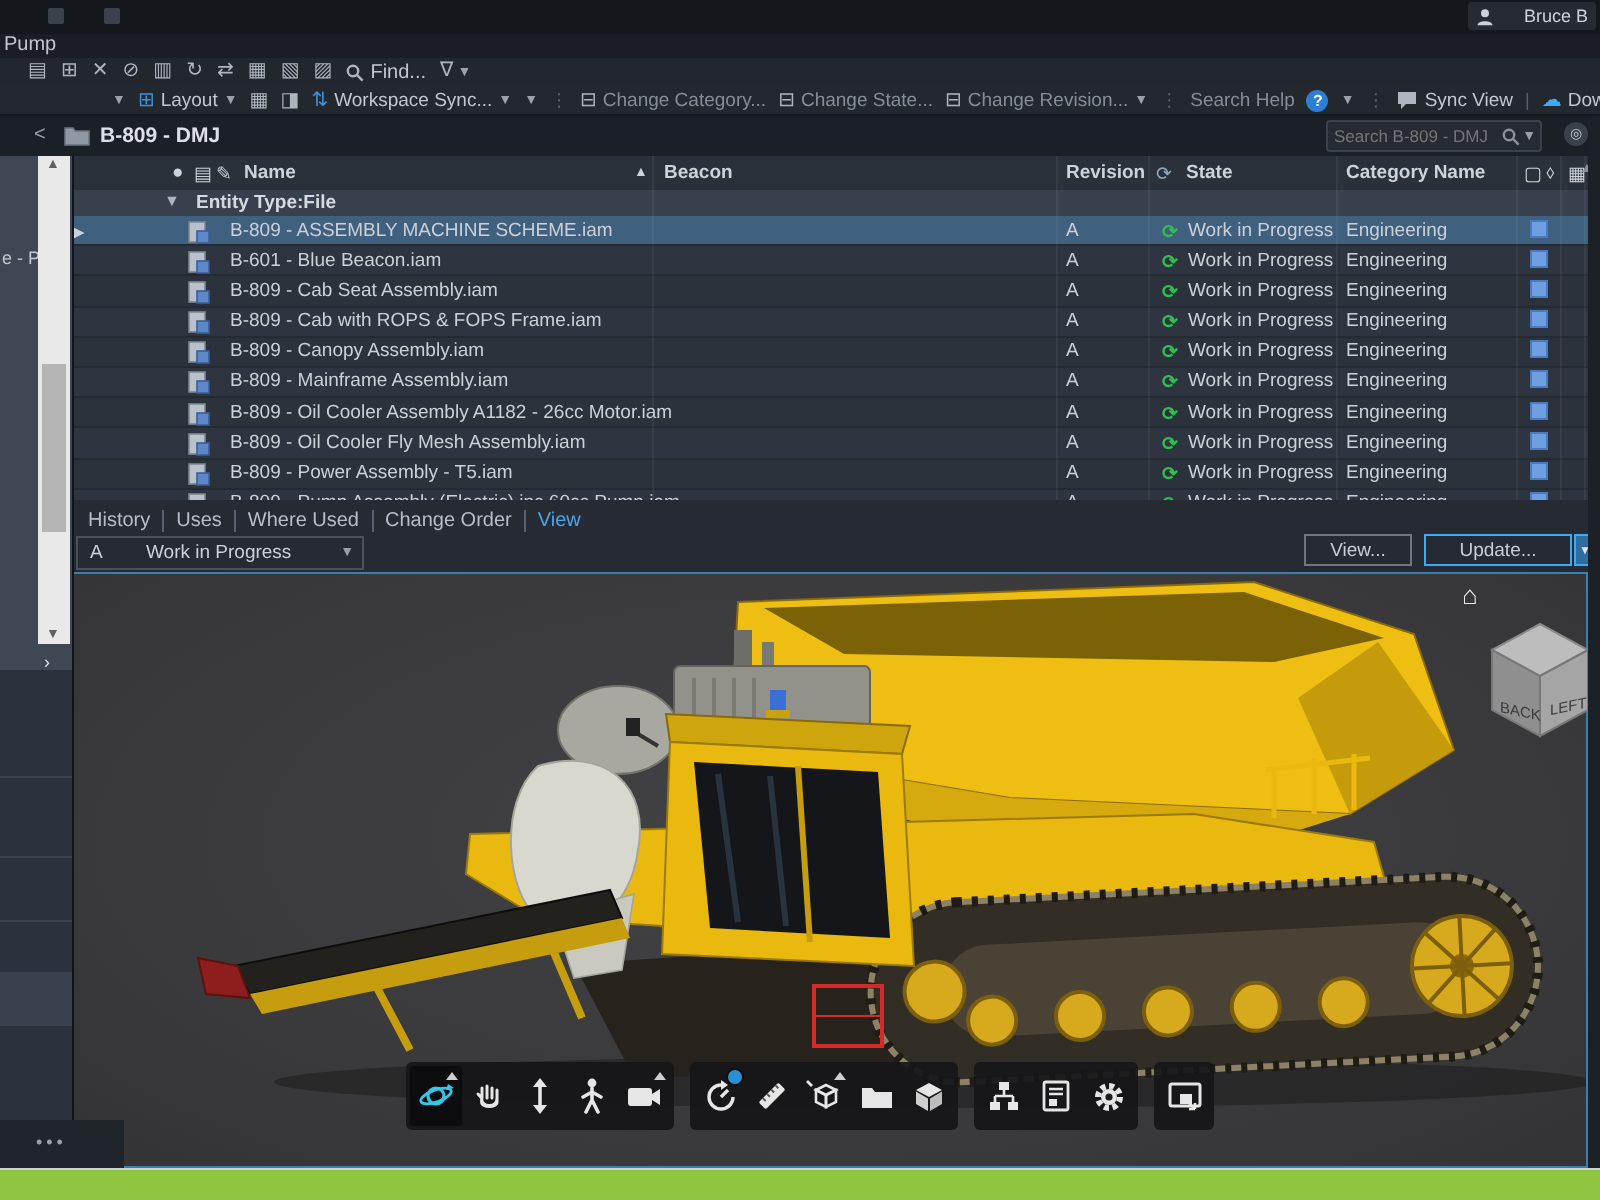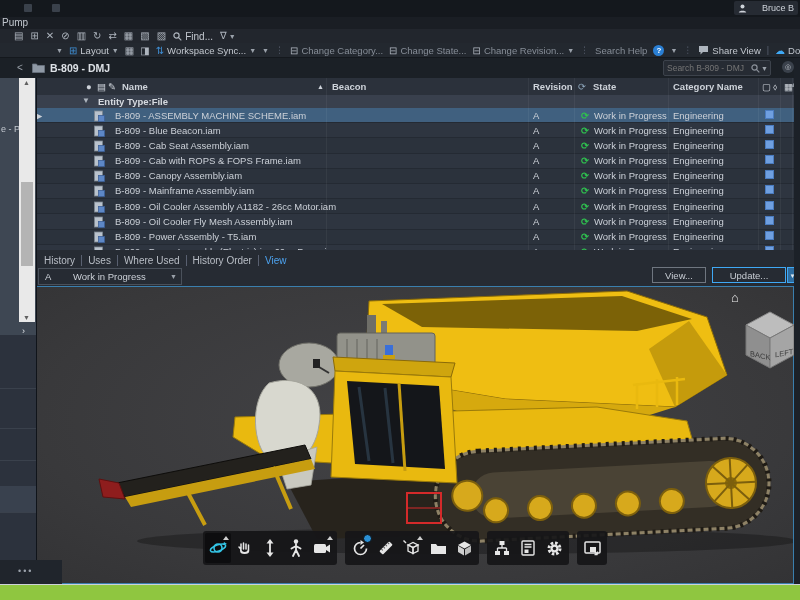"Share View" span.lbl { text: Share -> Sync }
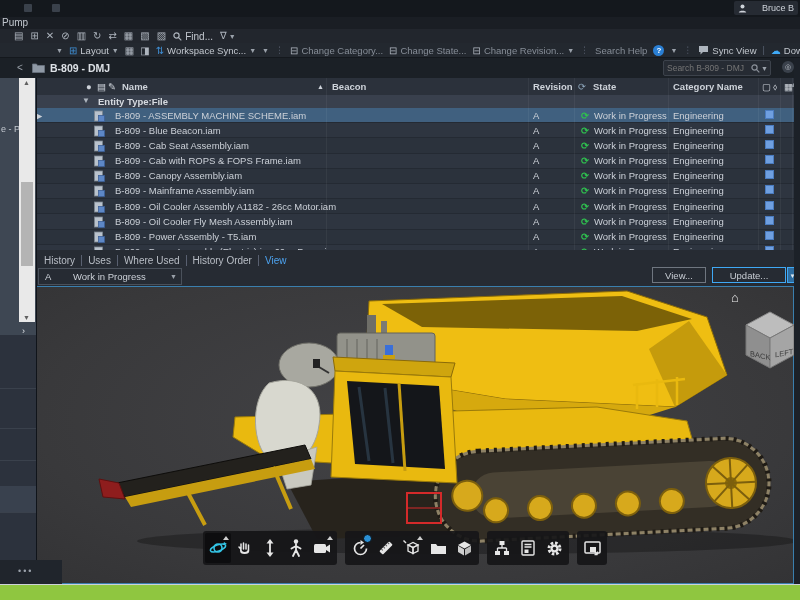"B-809 - Blue Beacon.iam" span.c-name { text: B-809 -> B-601 }
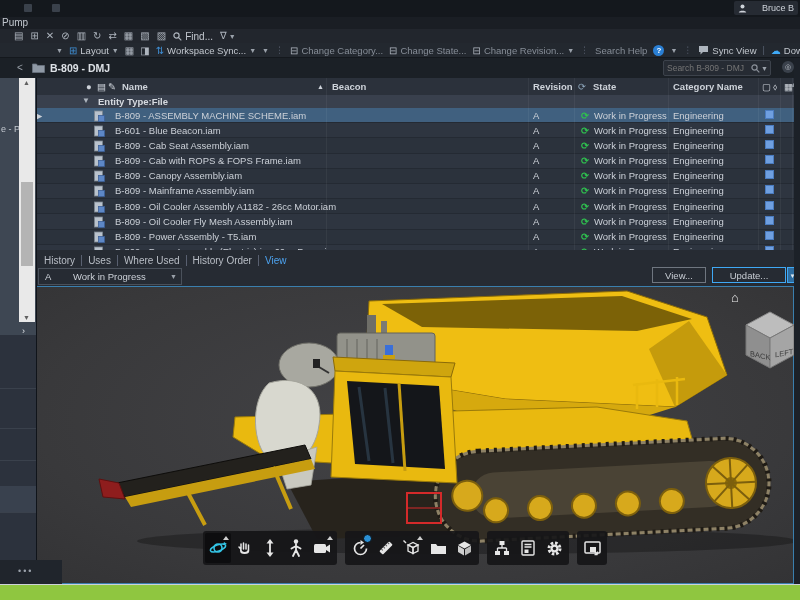"History Order" span.tab { text: History -> Change }
